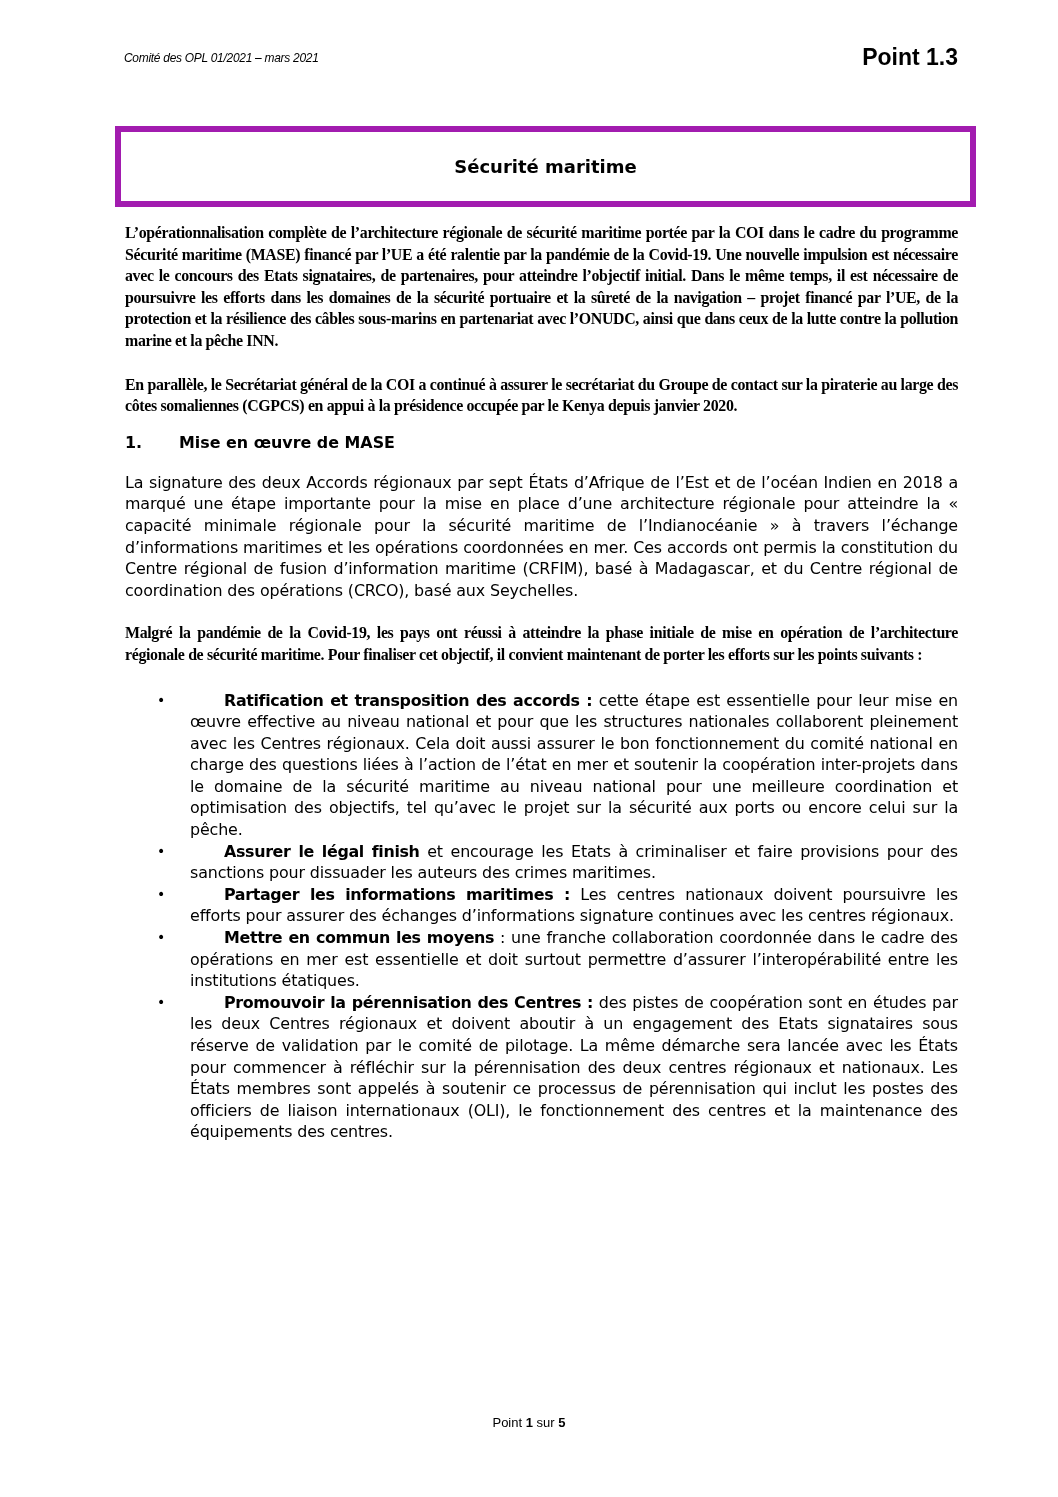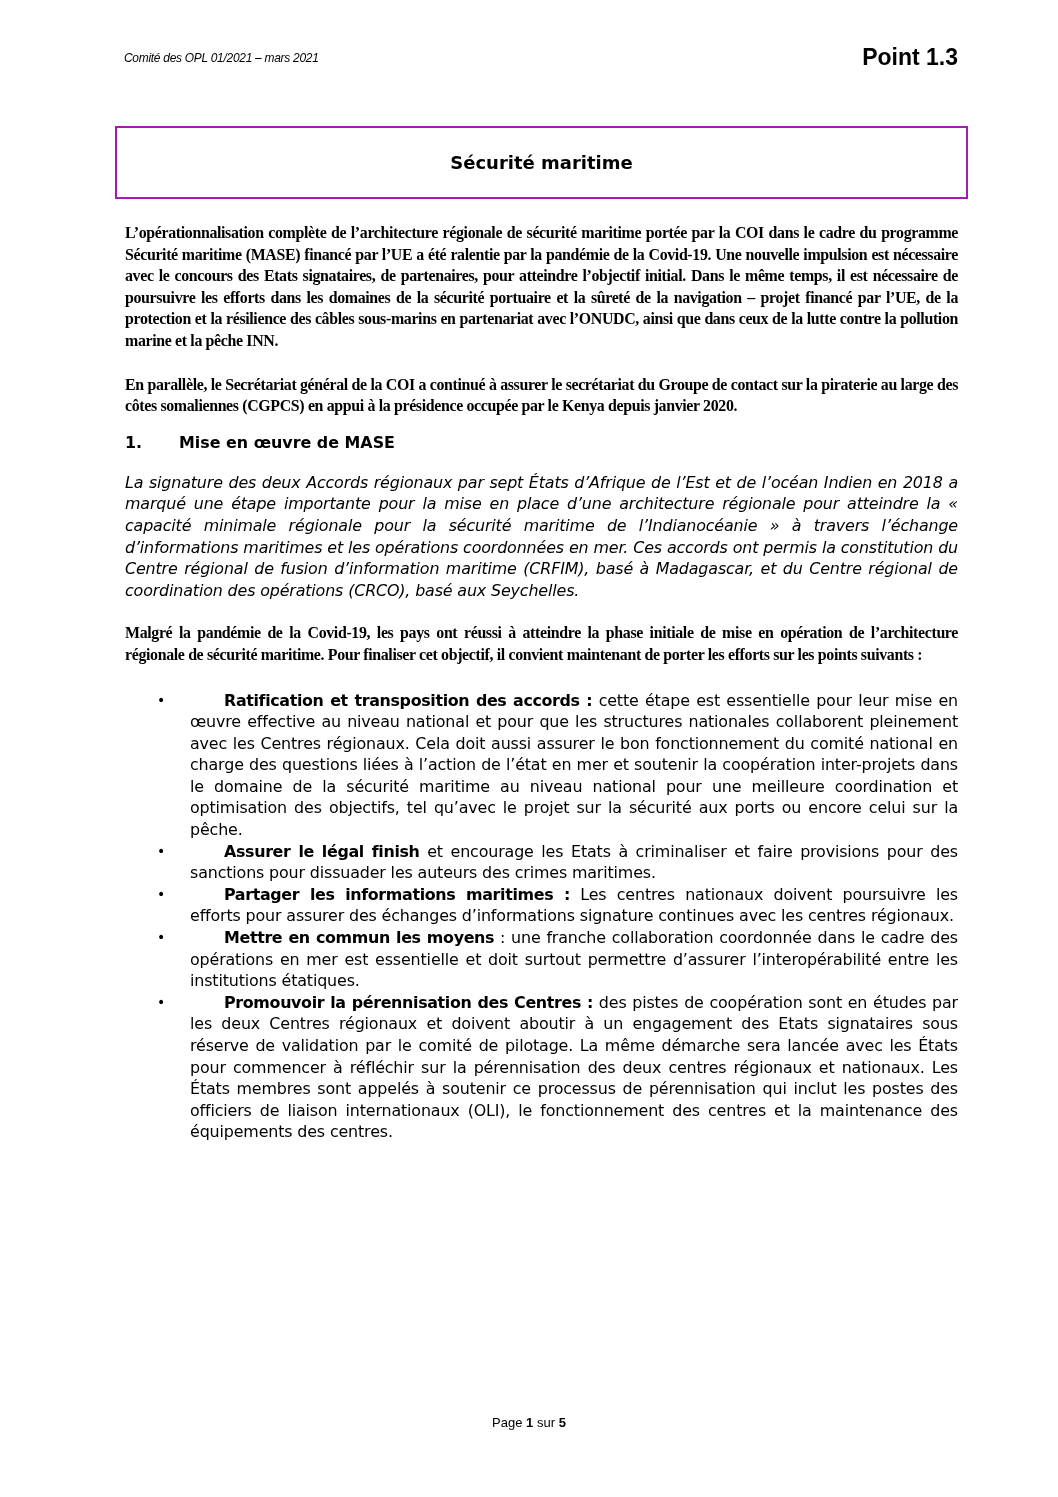"Sécurité maritime" .title-box { border: 2px solid #a21caf -> 6px solid #a21caf }
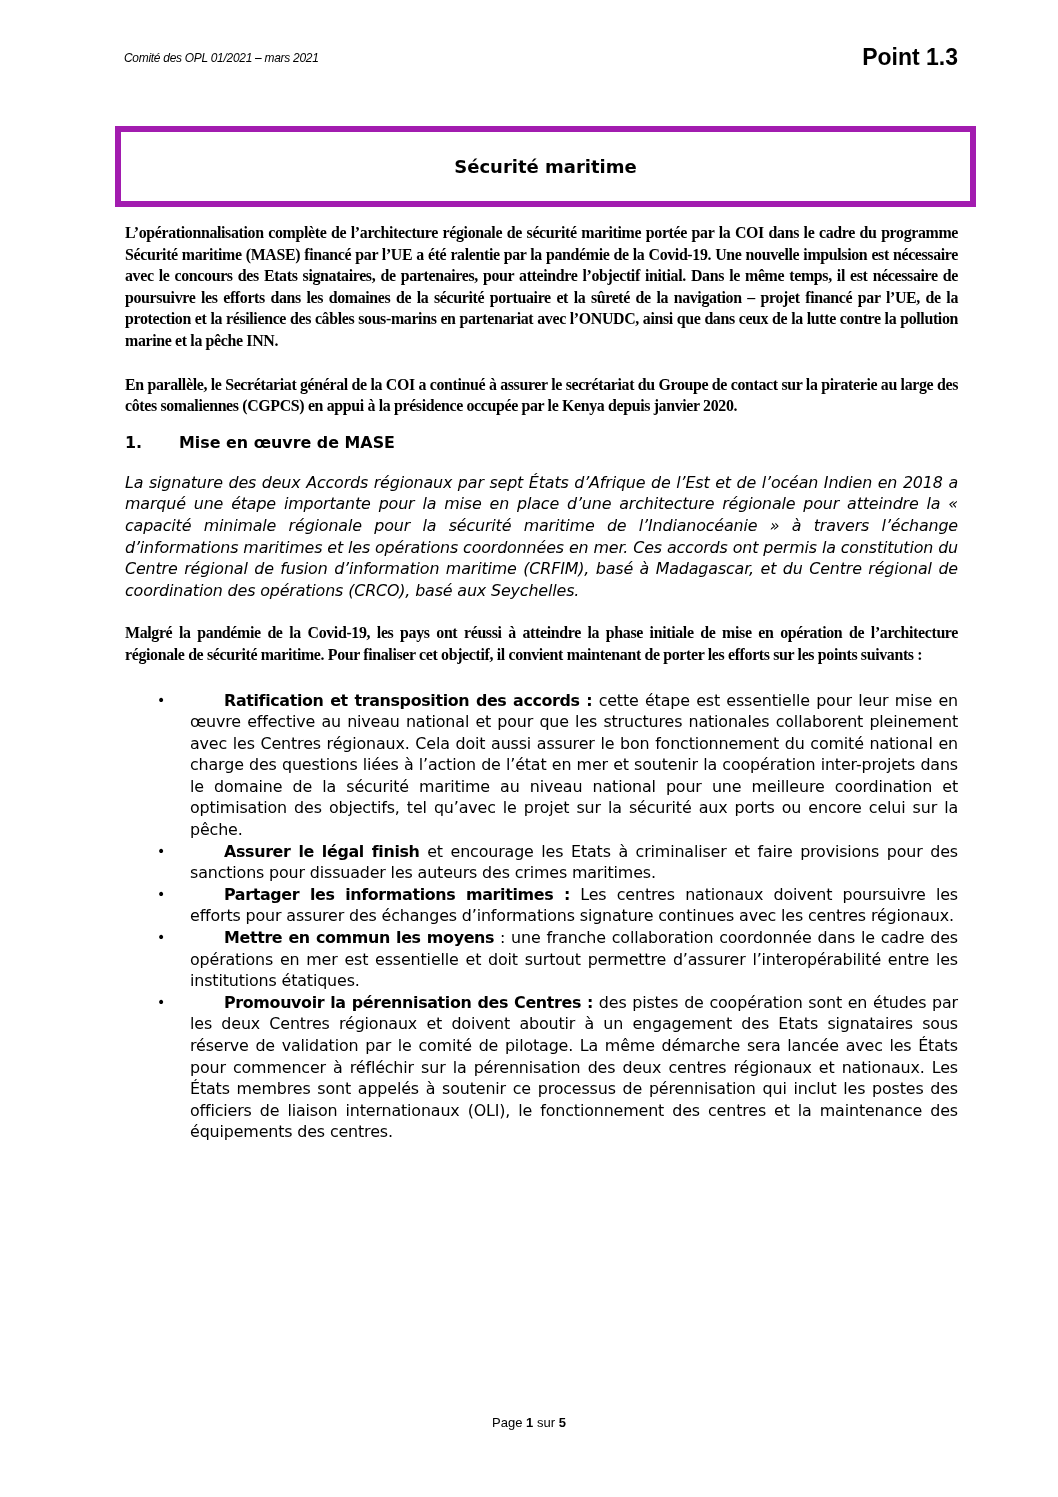"La signature des deux Accords" .para-mase { font-style: italic -> none }
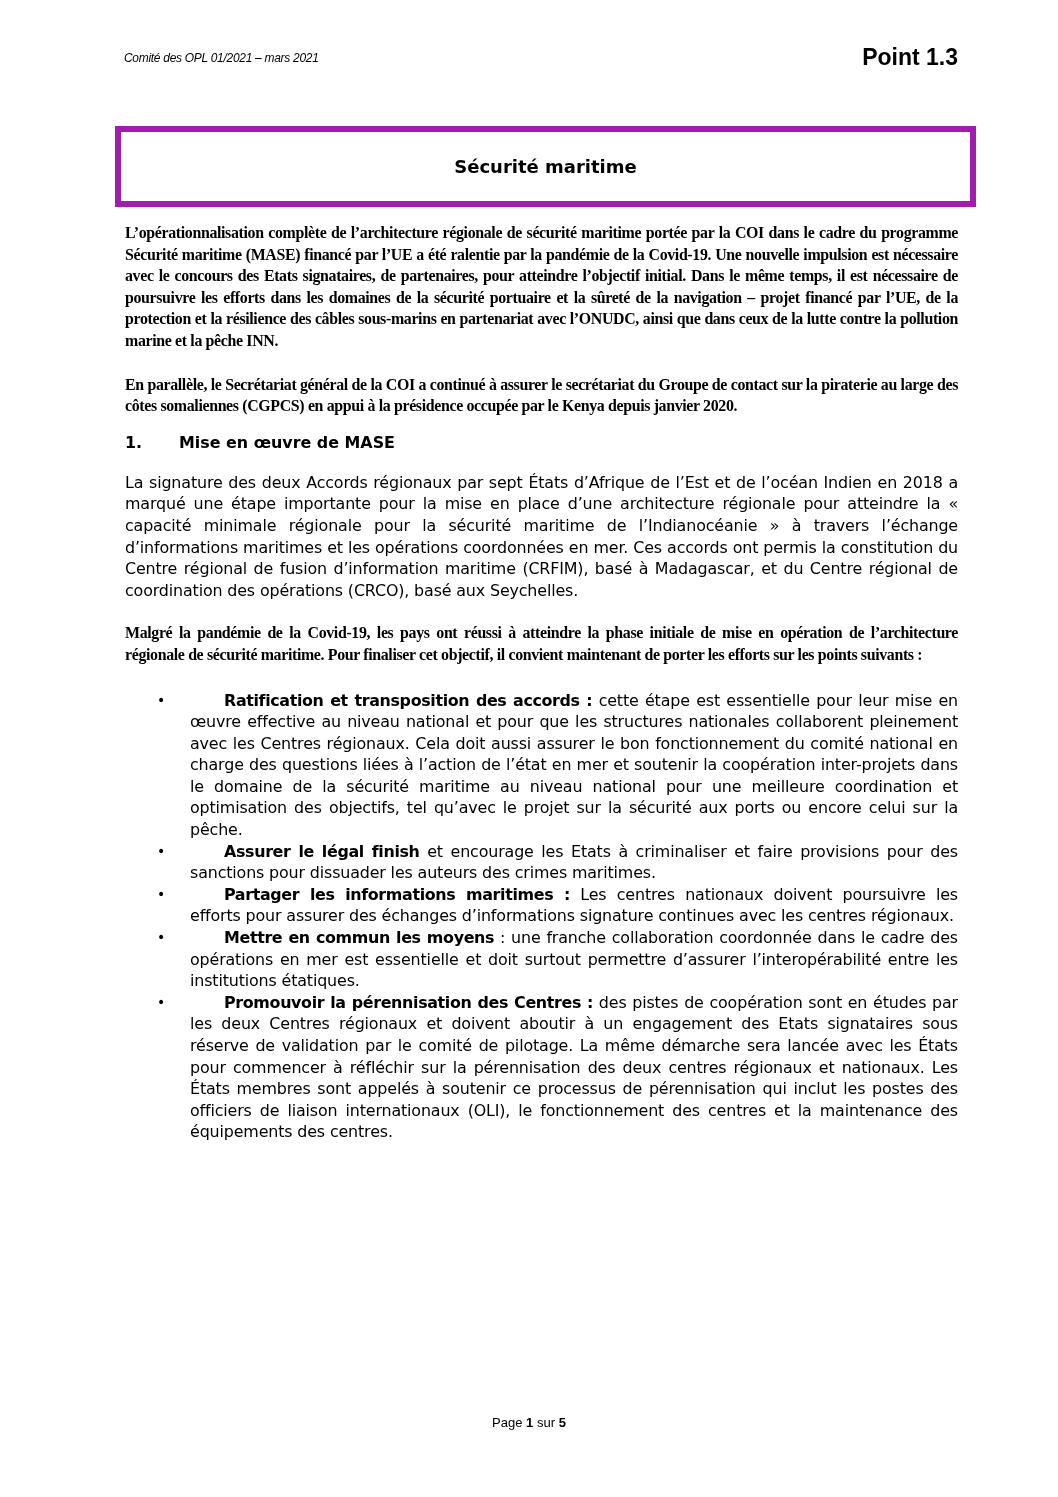"Page" span { text: Page -> Point }
